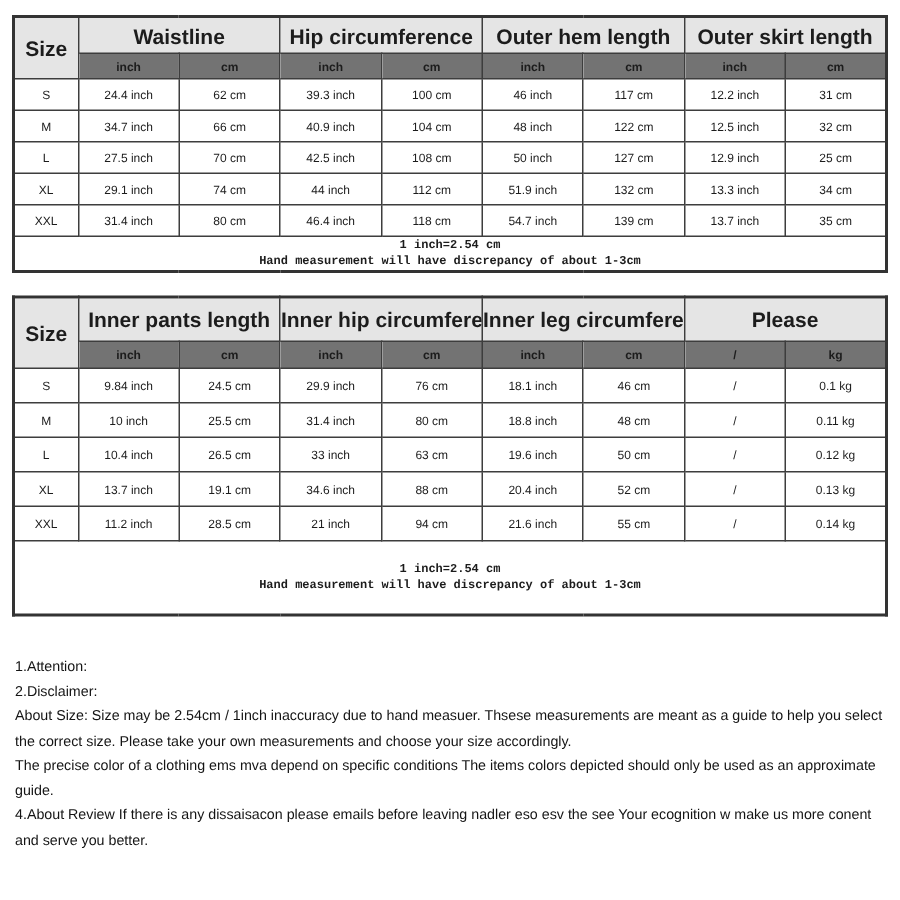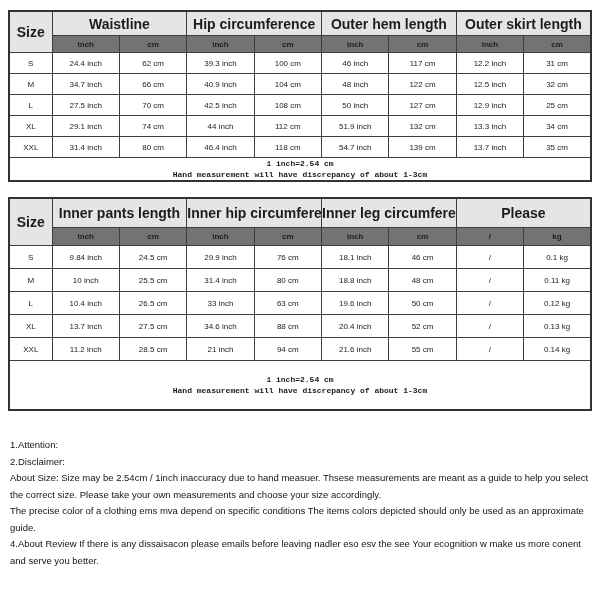"27.5 cm" td { text: 27.5 -> 19.1 }
